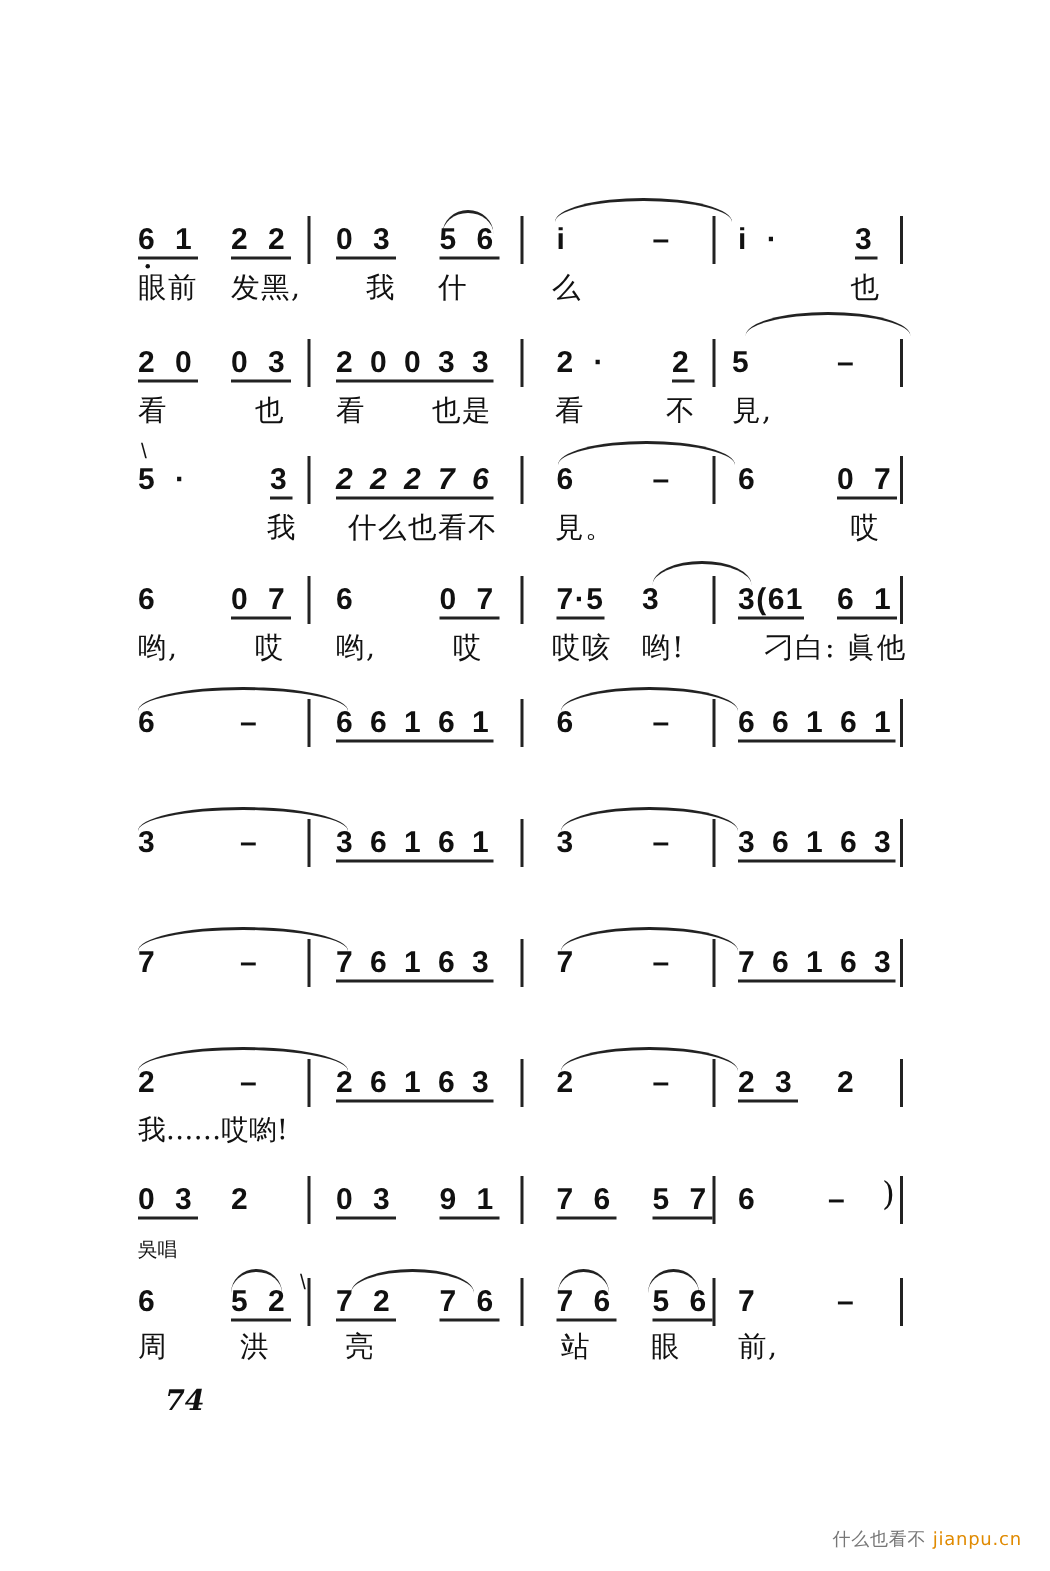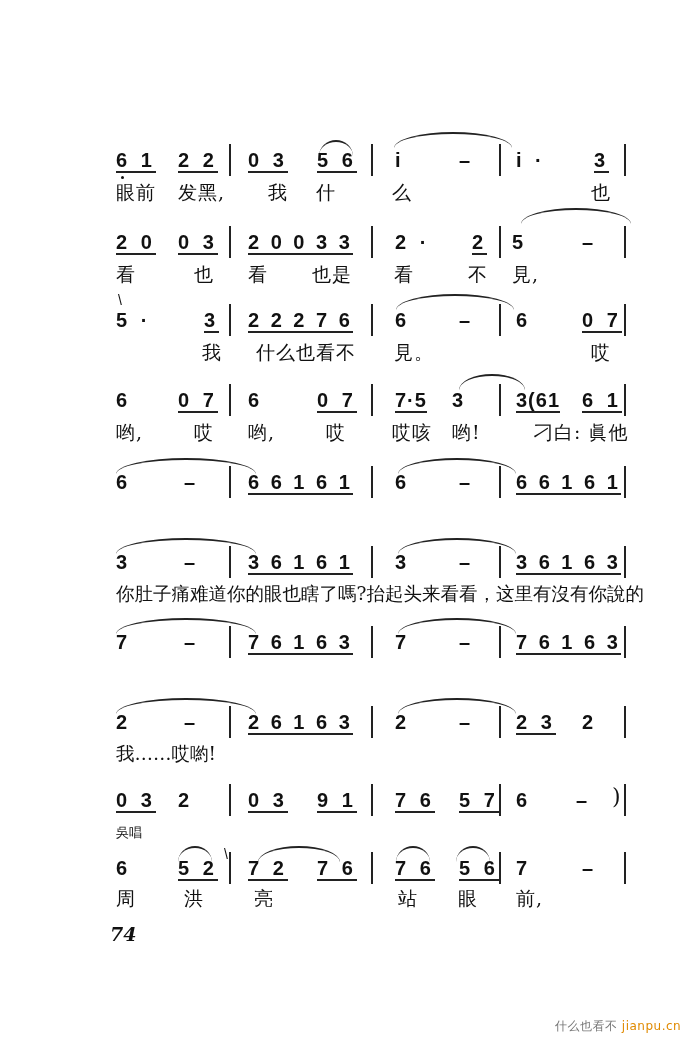"6 1" .row { left: 116px -> 92px }
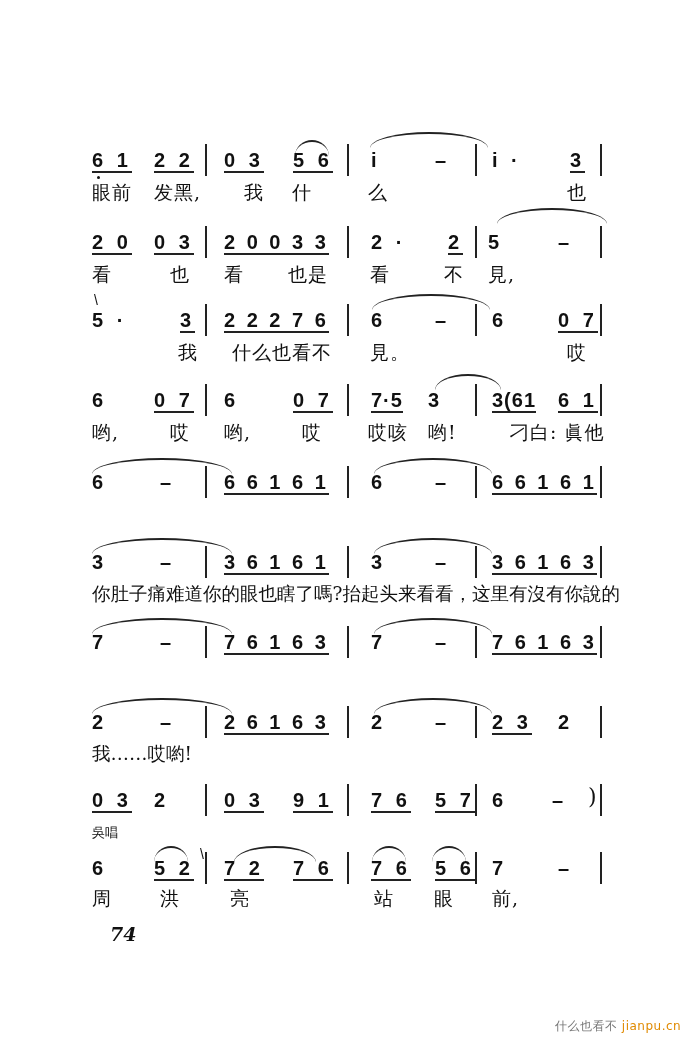"2 2 2 7 6" div.note { font-style: none -> italic }
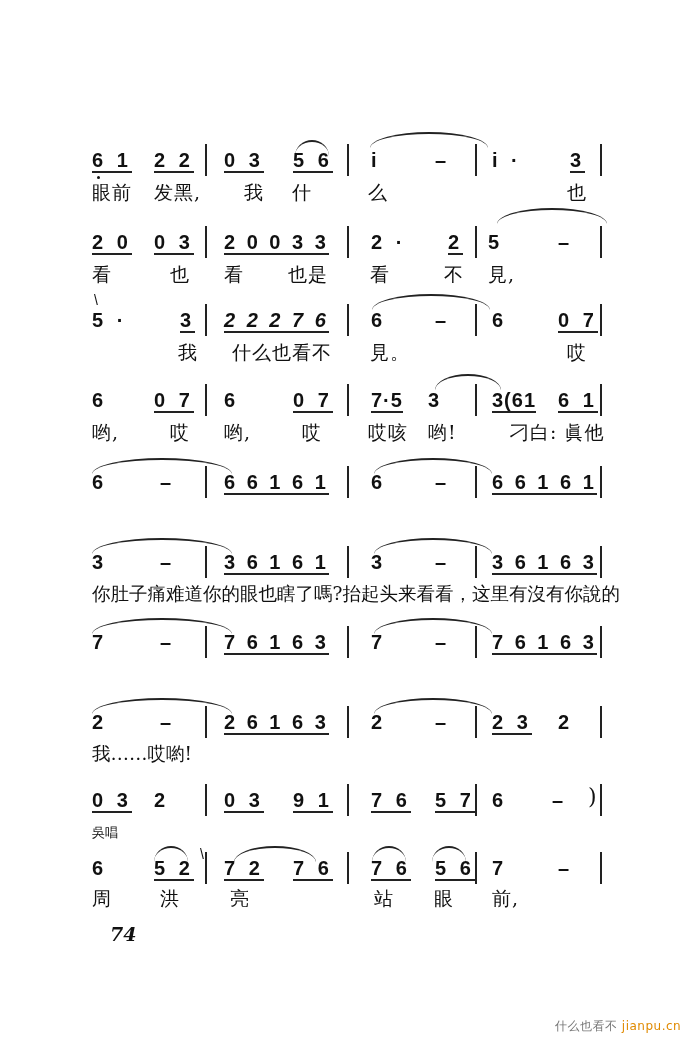"你肚子痛难道你的眼也瞎了嗎?抬起头来看看，这里有沒有你說的" span.lyric { html: <span>你肚子痛难道你的眼也瞎了嗎?抬起头来看看，这里有沒有你說的</span> -> none }
